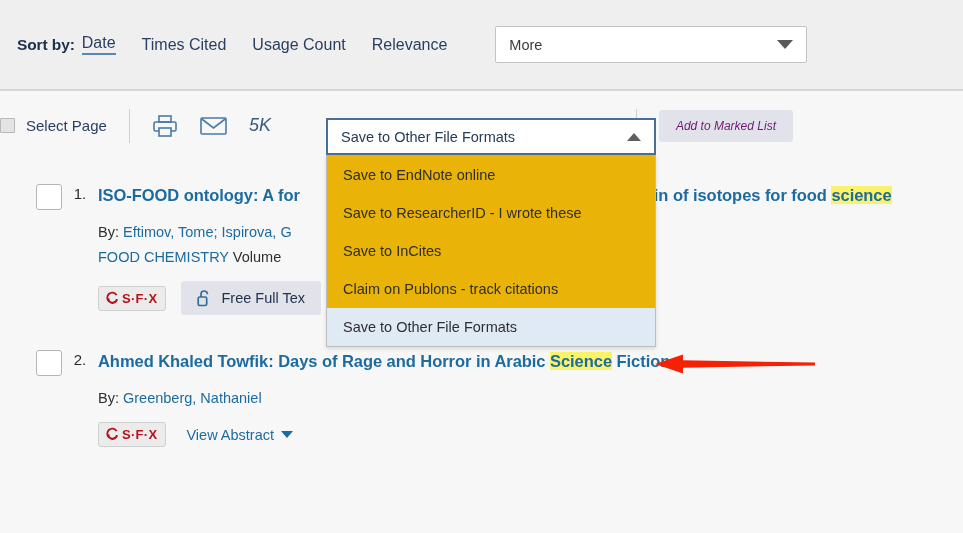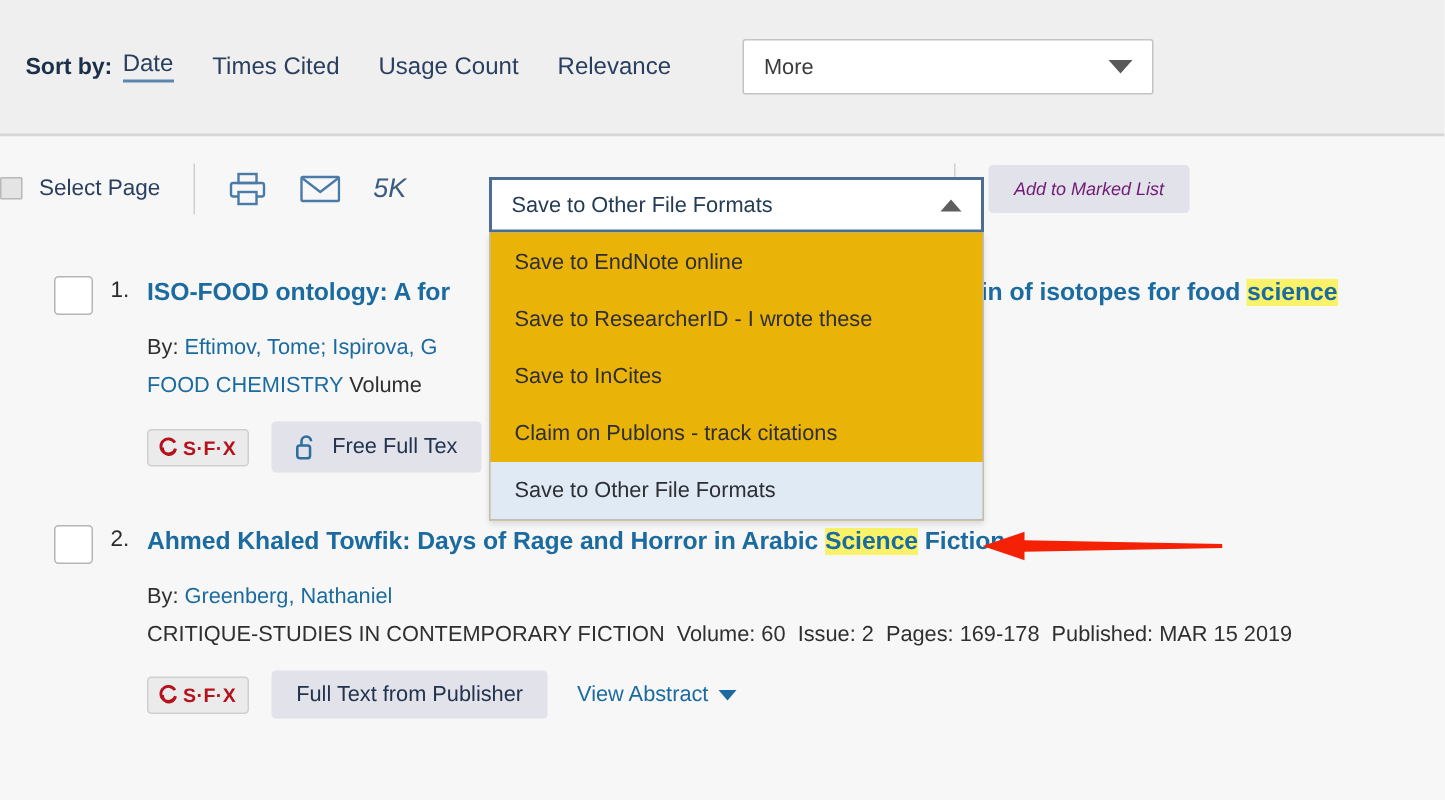"More" .more-select { width: 274px -> 312px }
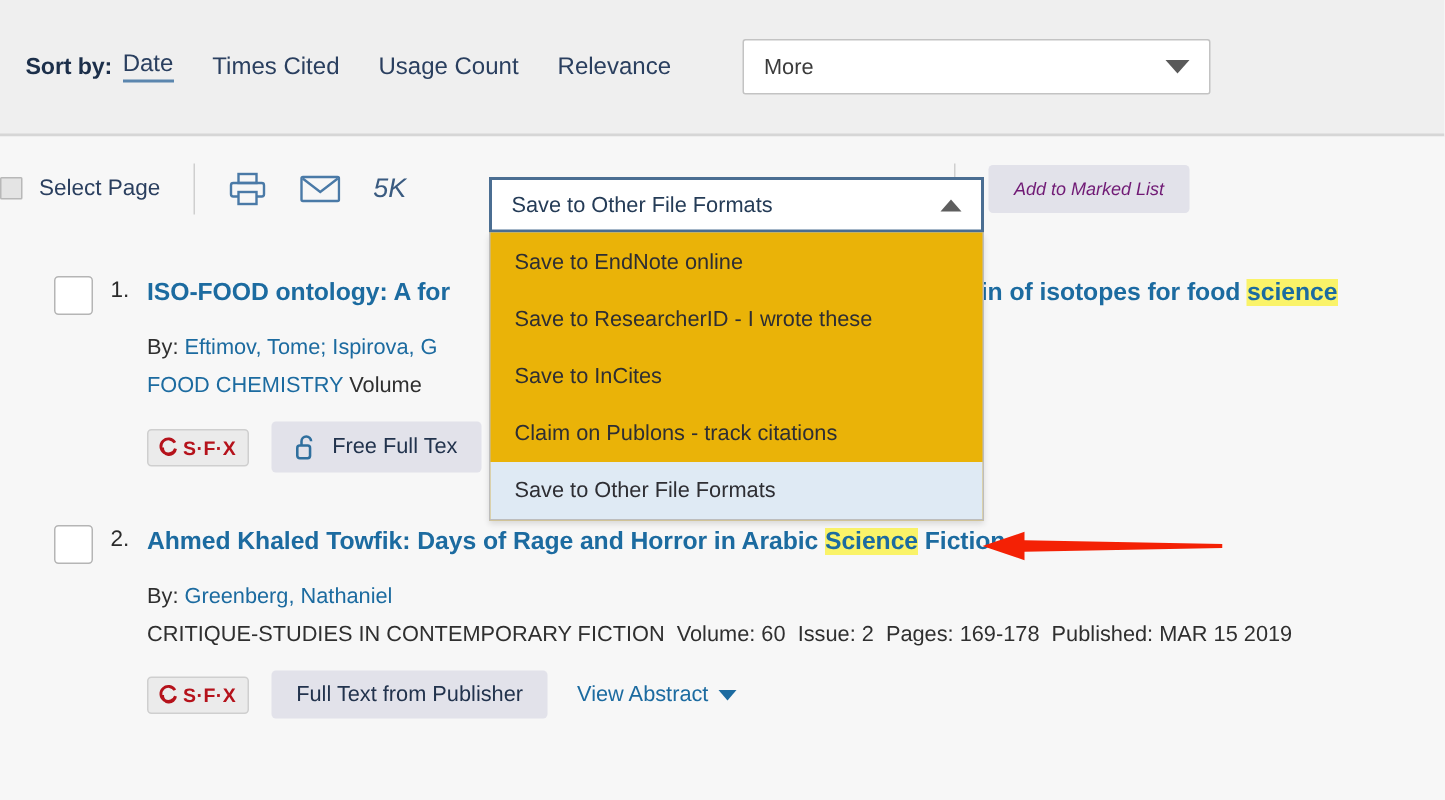"CRITIQUE-STUDIES IN CONTEMPORARY FICTION" div.r-src { html: <div> <span>CRITIQUE-STUDIES IN CONTEMPORARY FICTION</span>&nbsp; <span>Volume: 60</span>&nbsp; <span>Issue: 2</span>&nbsp; <span>Pages: 169-178</span>&nbsp; <span>Published: MAR 15 2019</span> </div> -> none }
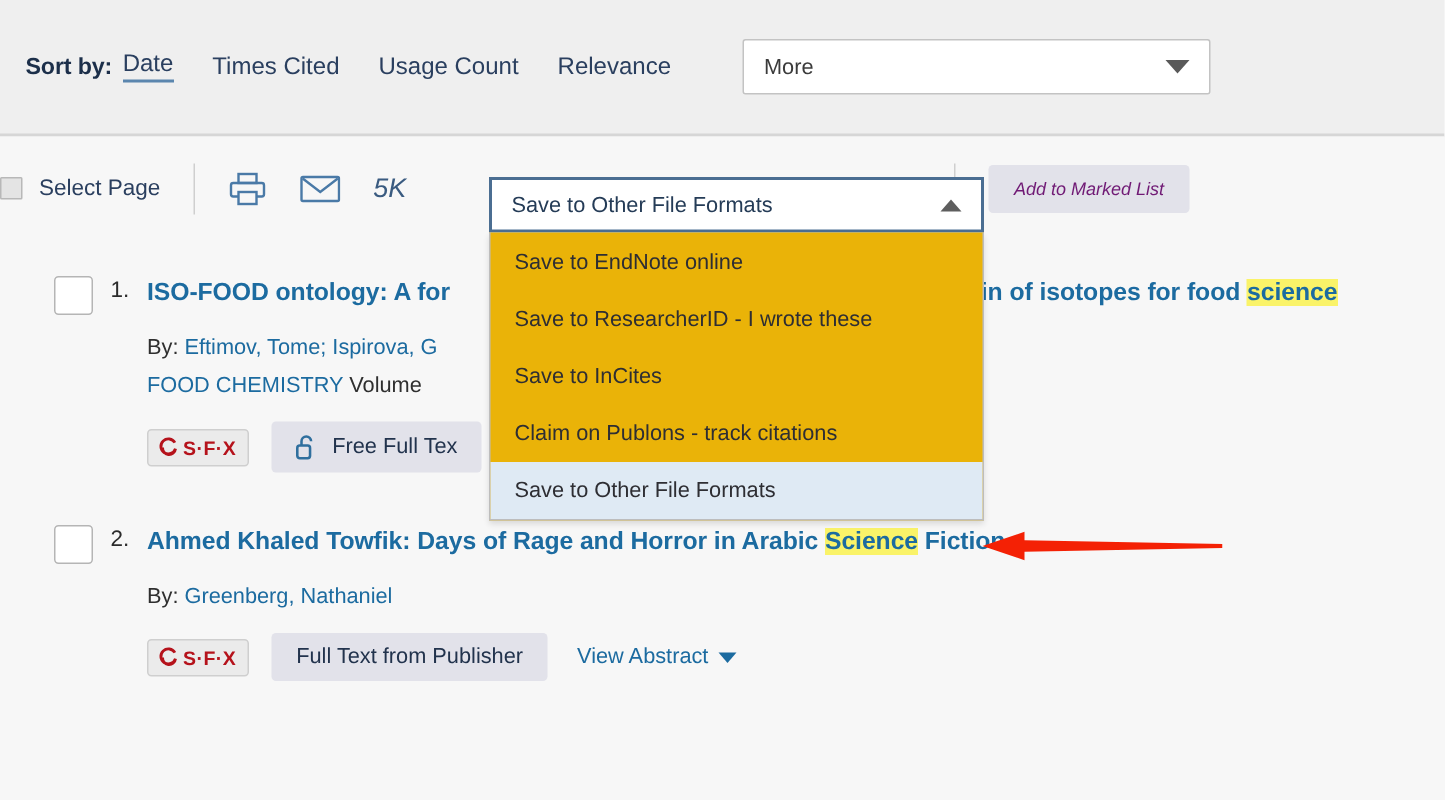"Full Text from Publisher" span.ft-btn { html: <span> <span>Full Text from Publisher</span> </span> -> none }
